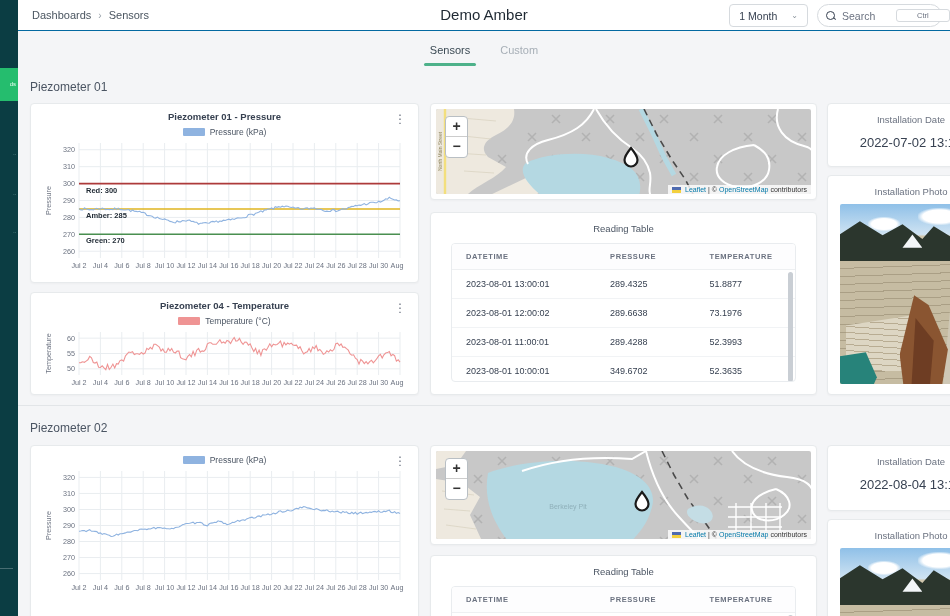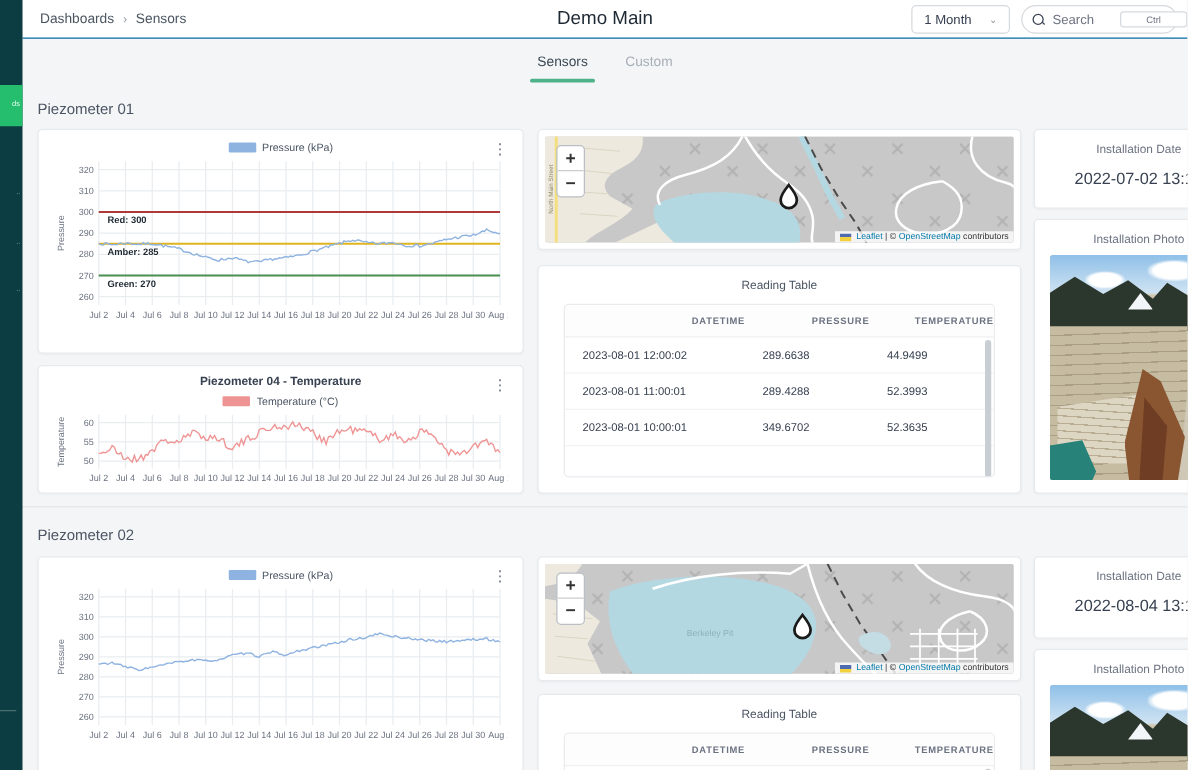"Demo Main" div.page-title { text: Main -> Amber }
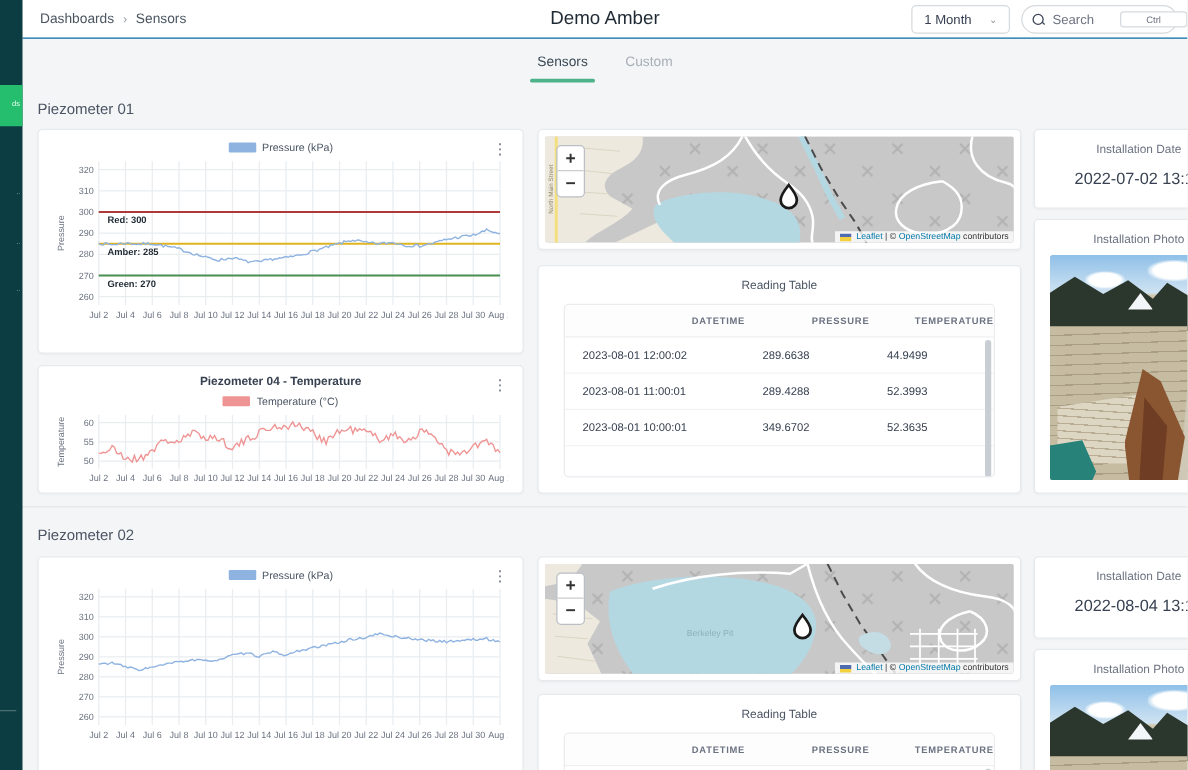"Piezometer 01 - Pressure" div.chart-title { html: none -> <div>Piezometer 01 - Pressure</div> }
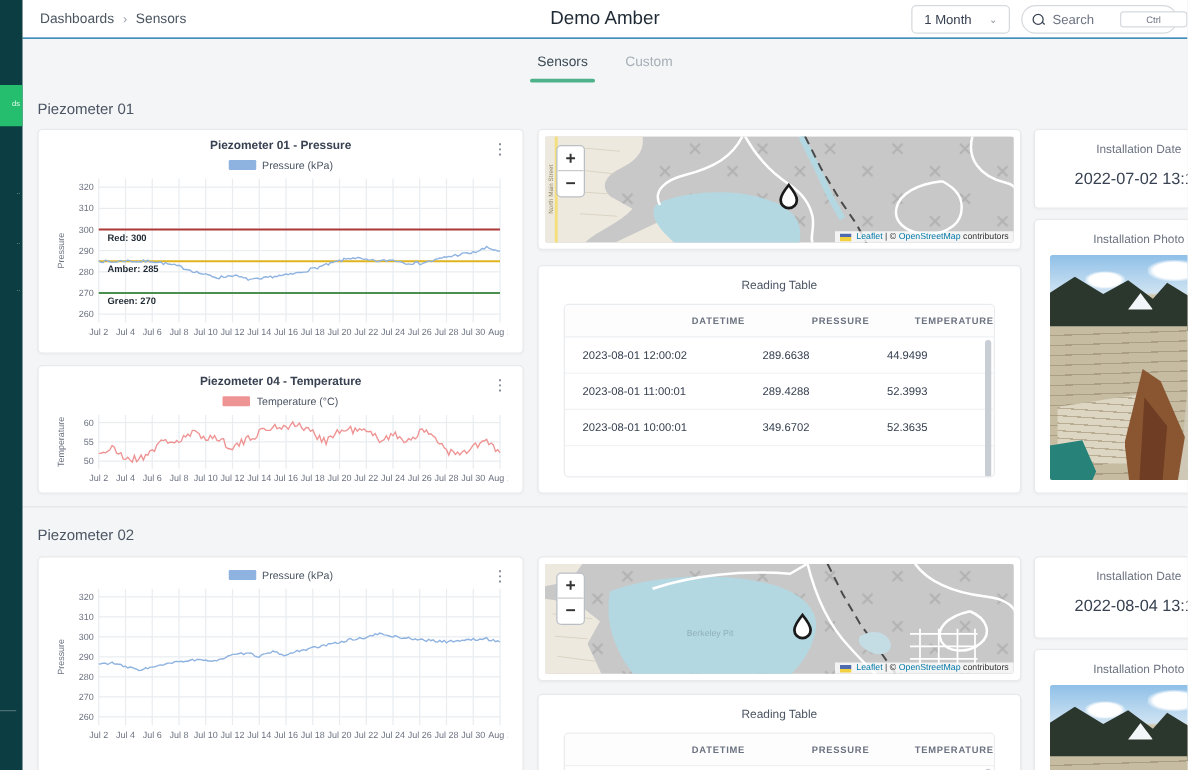"DATETIME" .rt th { text-align: right -> left }
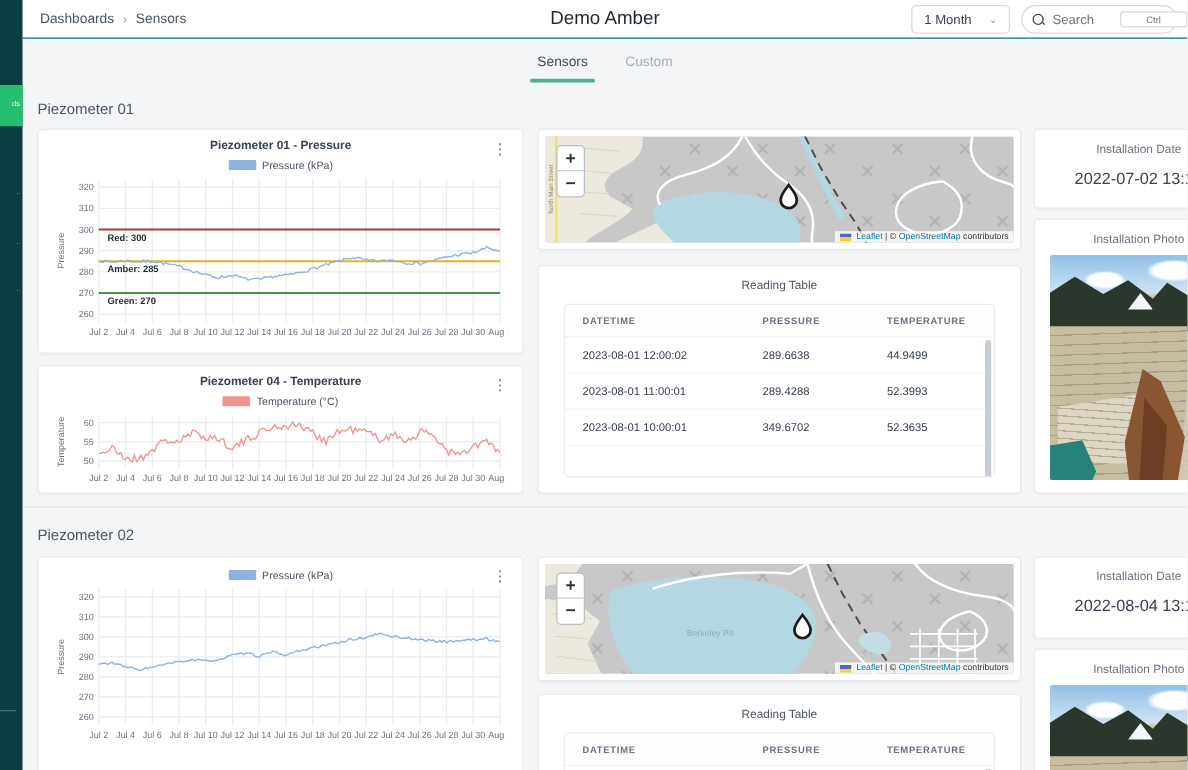"2023-08-01 13:00:01" tr { html: none -> <tr> <td>2023-08-01 13:00:01</td> <td>289.4325</td> <td>51.8877</td> </tr> }
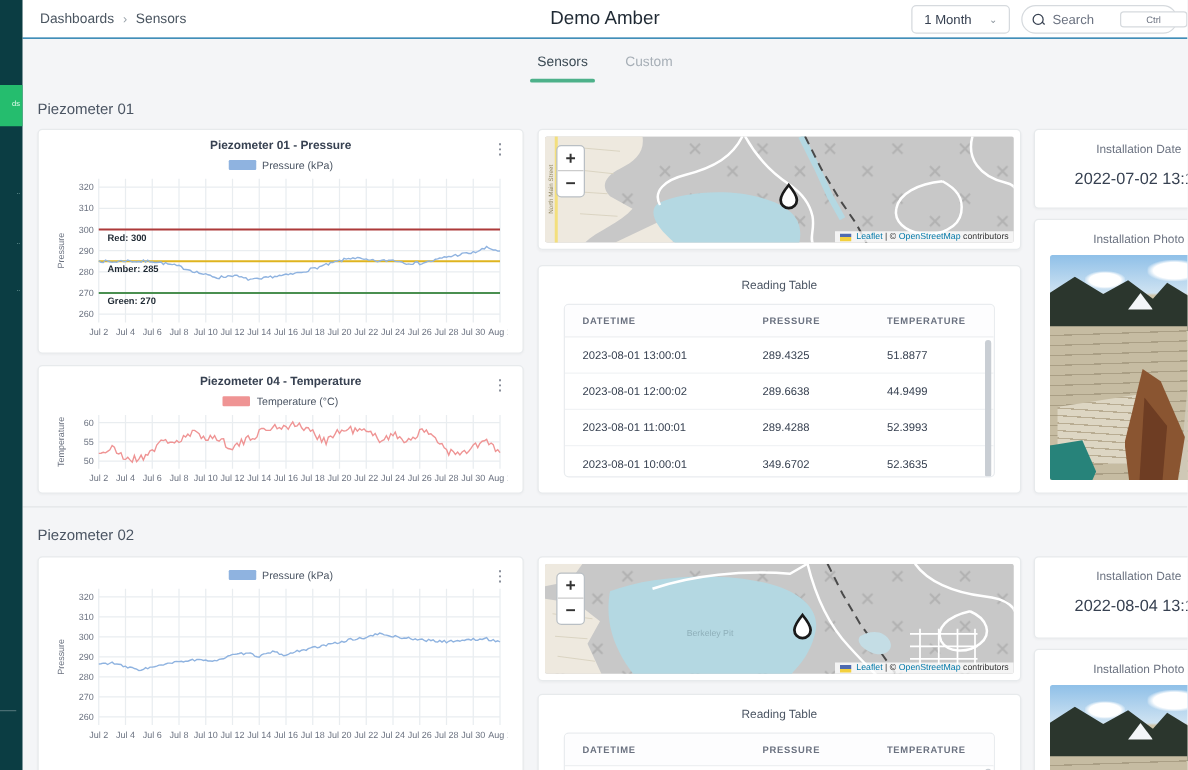"44.9499" td { text: 44.9499 -> 73.1976 }
